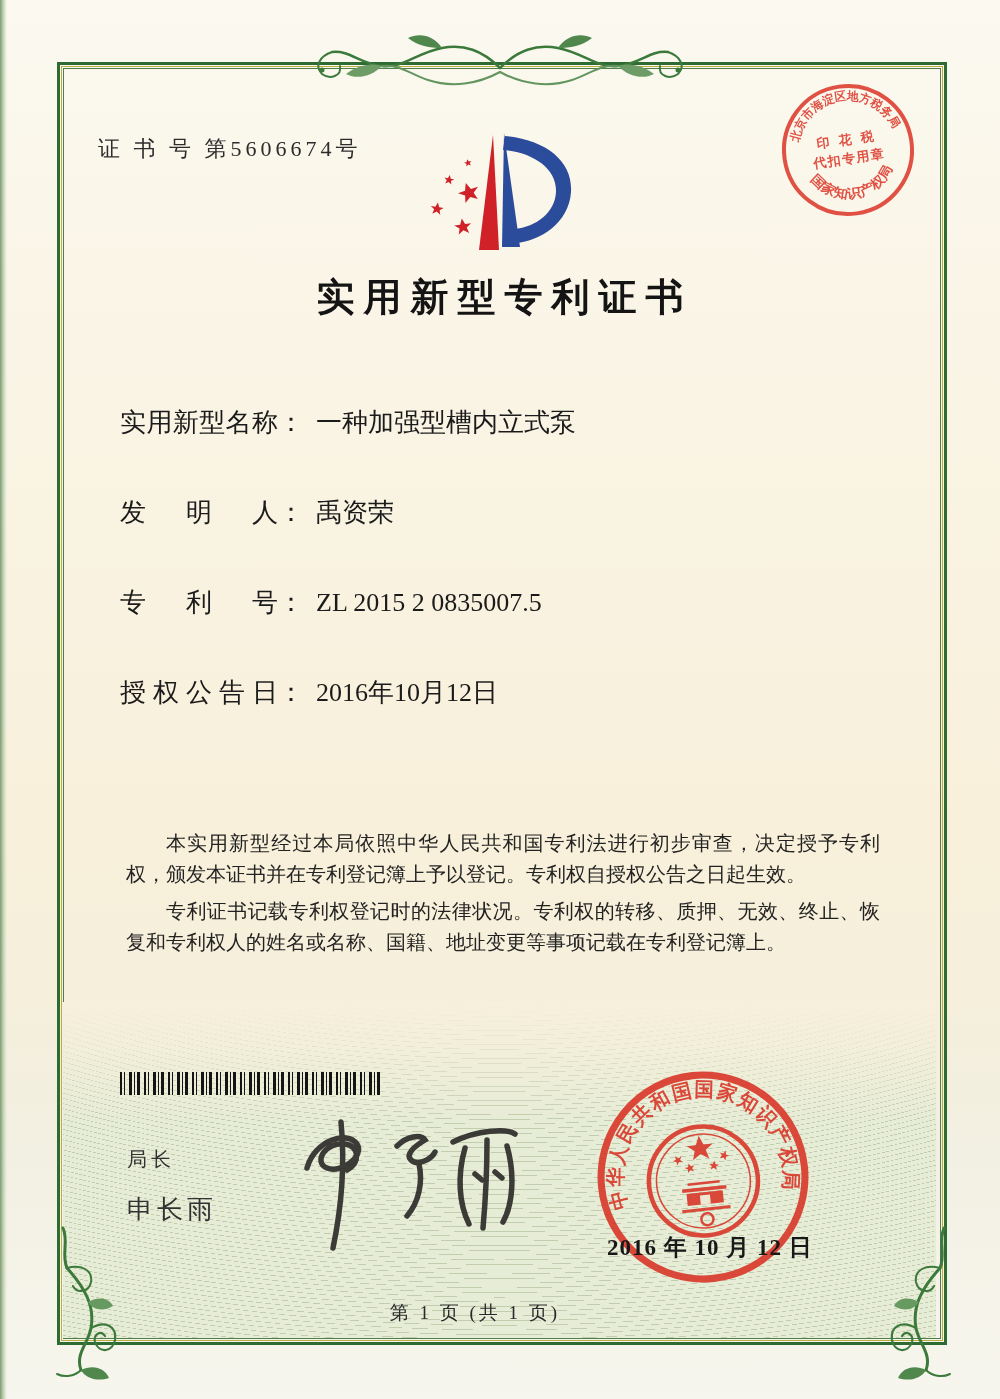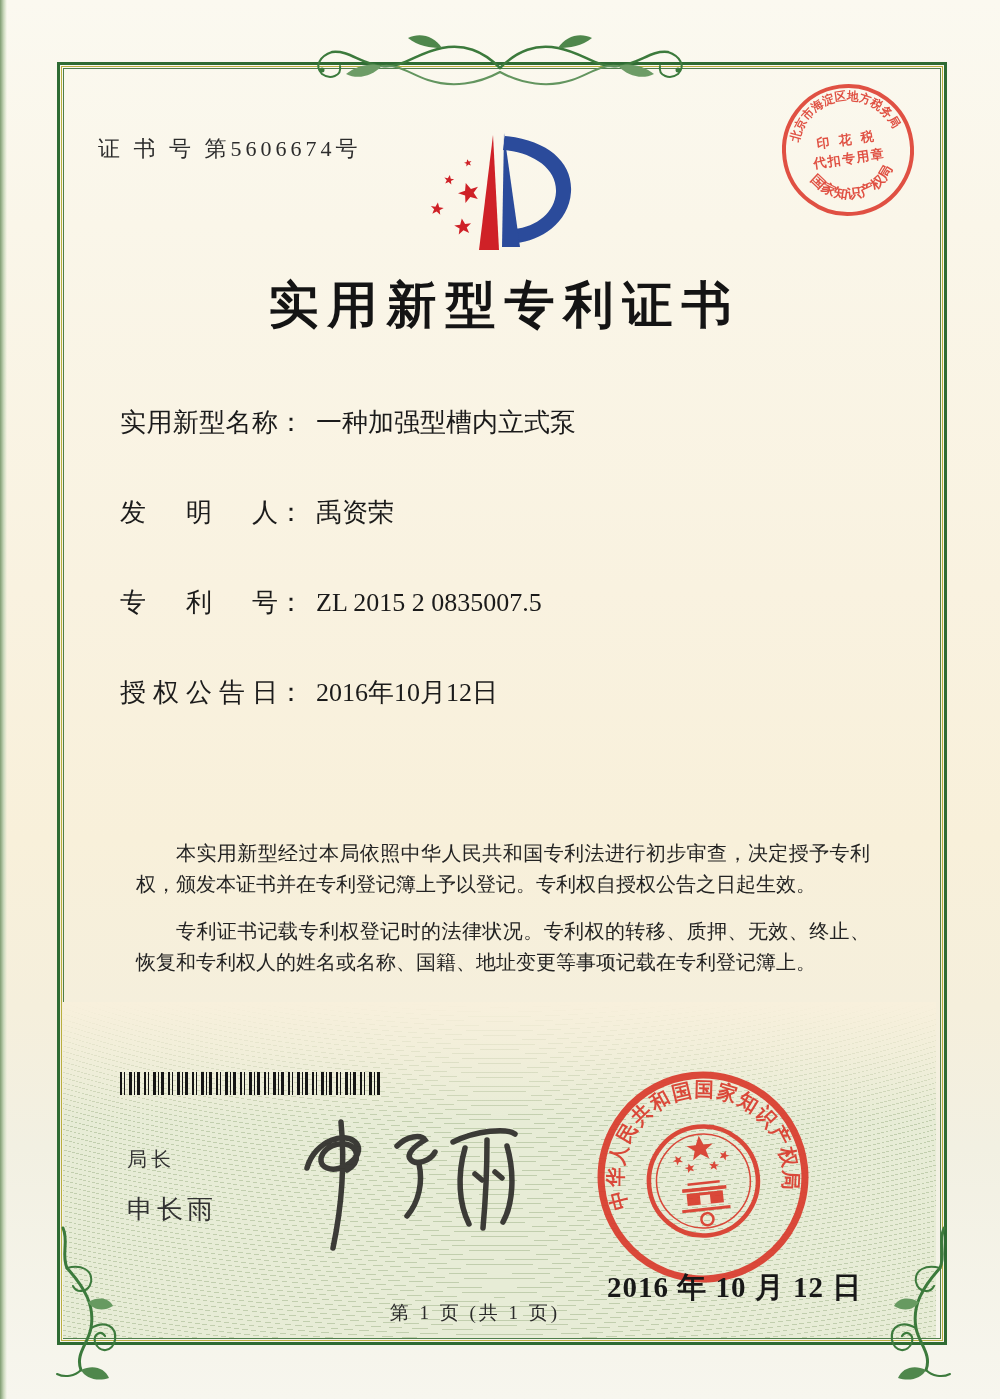"实用新型专利证书" .title { font-size: 50px -> 38px }
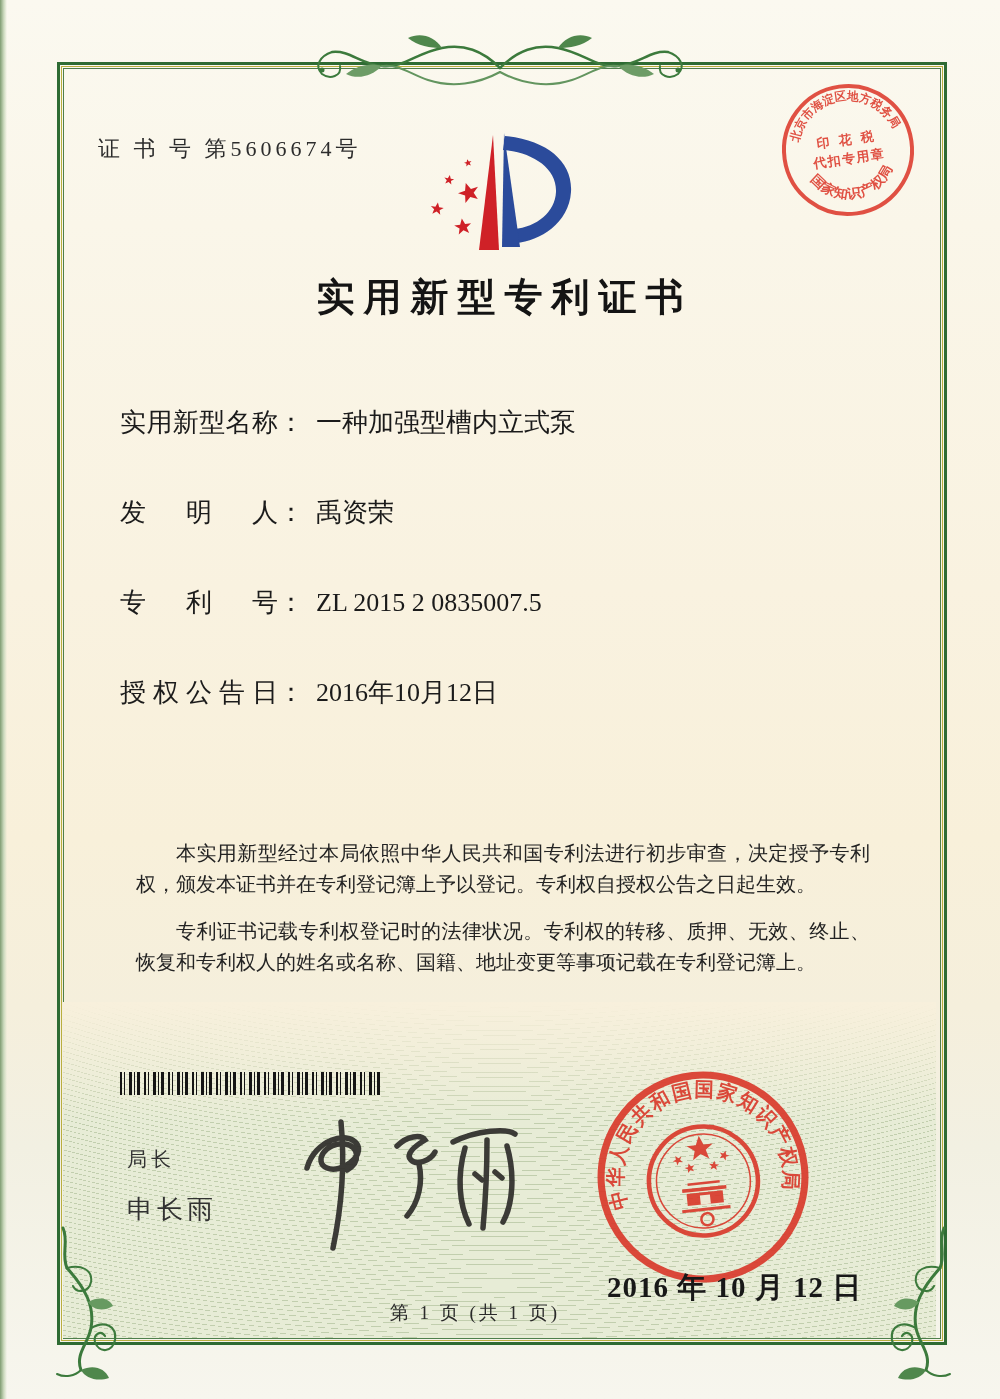"本实用新型经过本局依照中华人民共和国专利法进行初步审查，决定授予专利权，颁发本证" .body-text p { margin: 16px -> 6px }
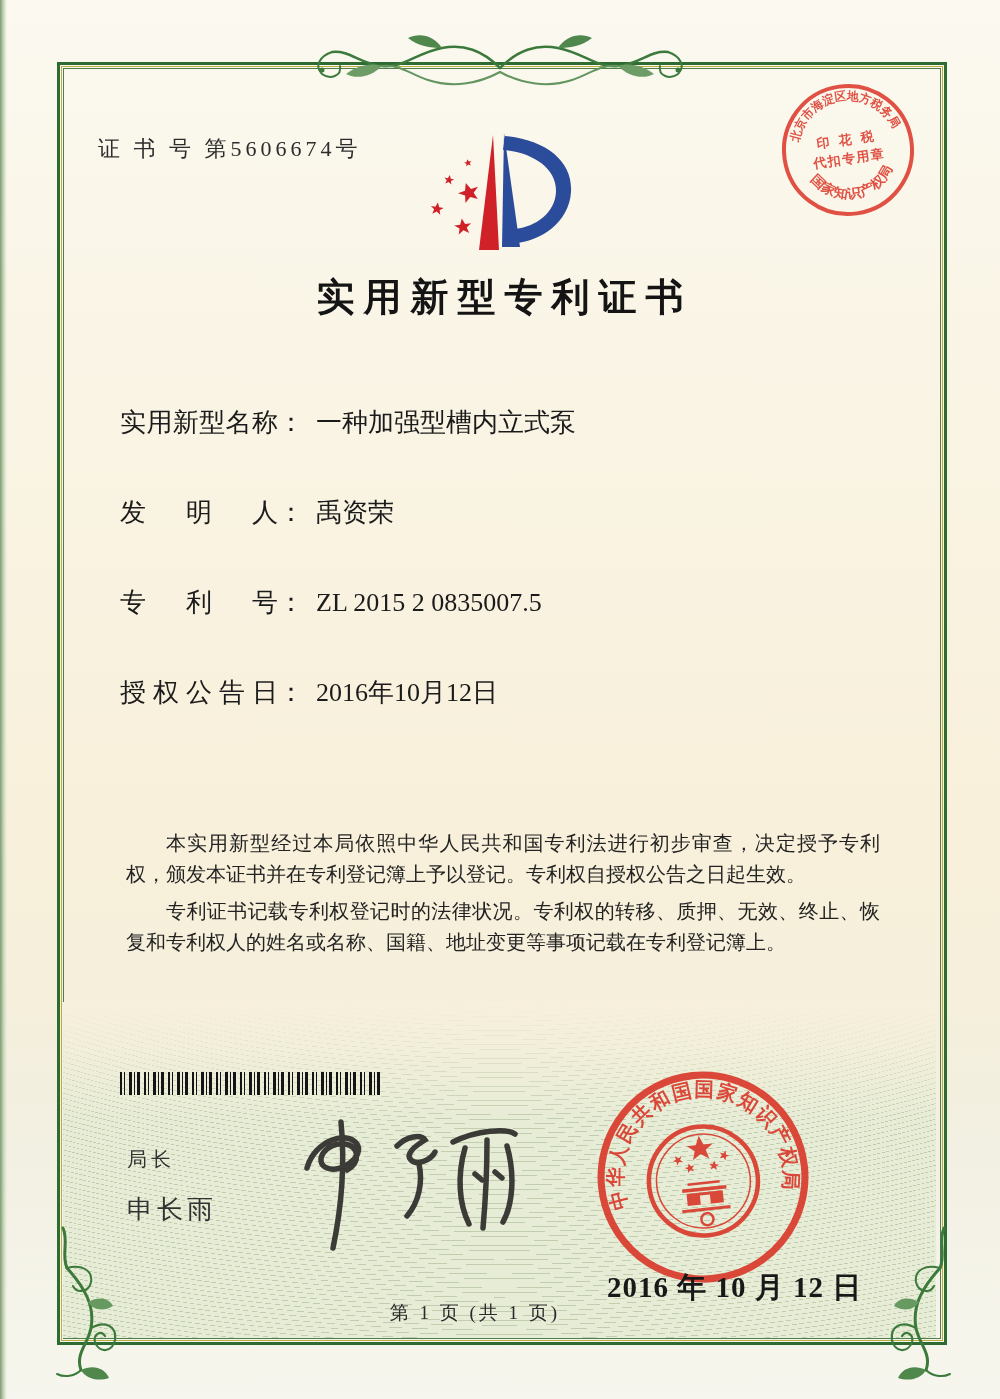"2016 年 10 月 12" .seal-date { font-size: 29px -> 23px; margin-top: 36px -> none }
